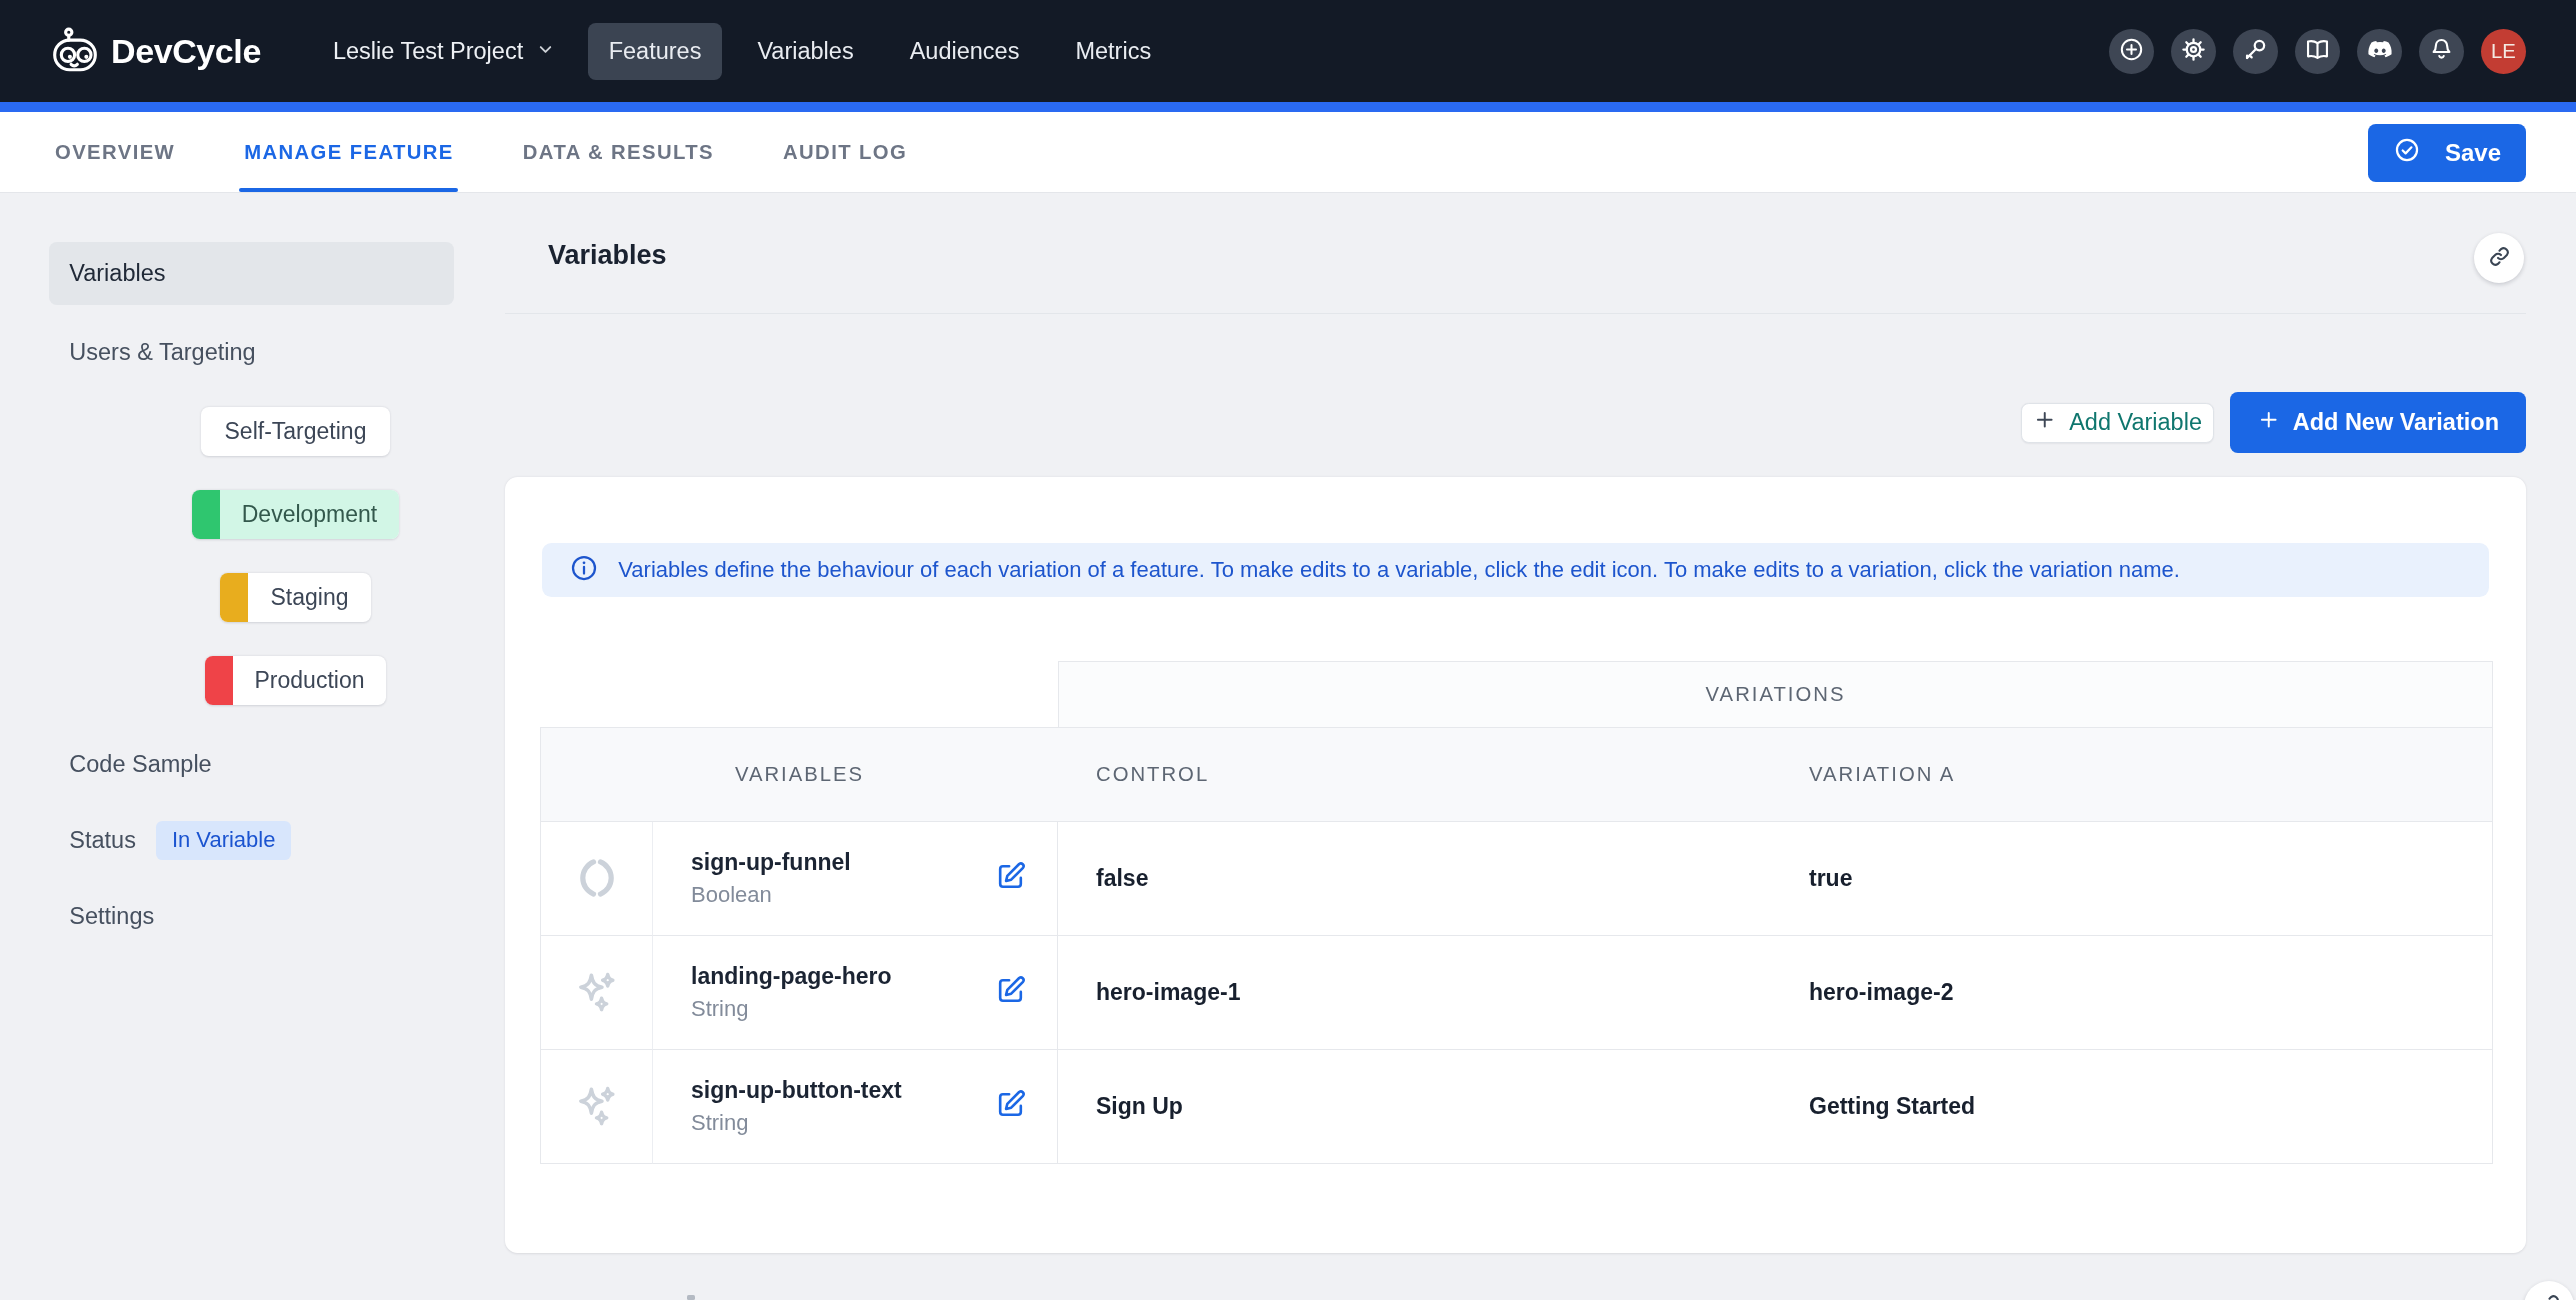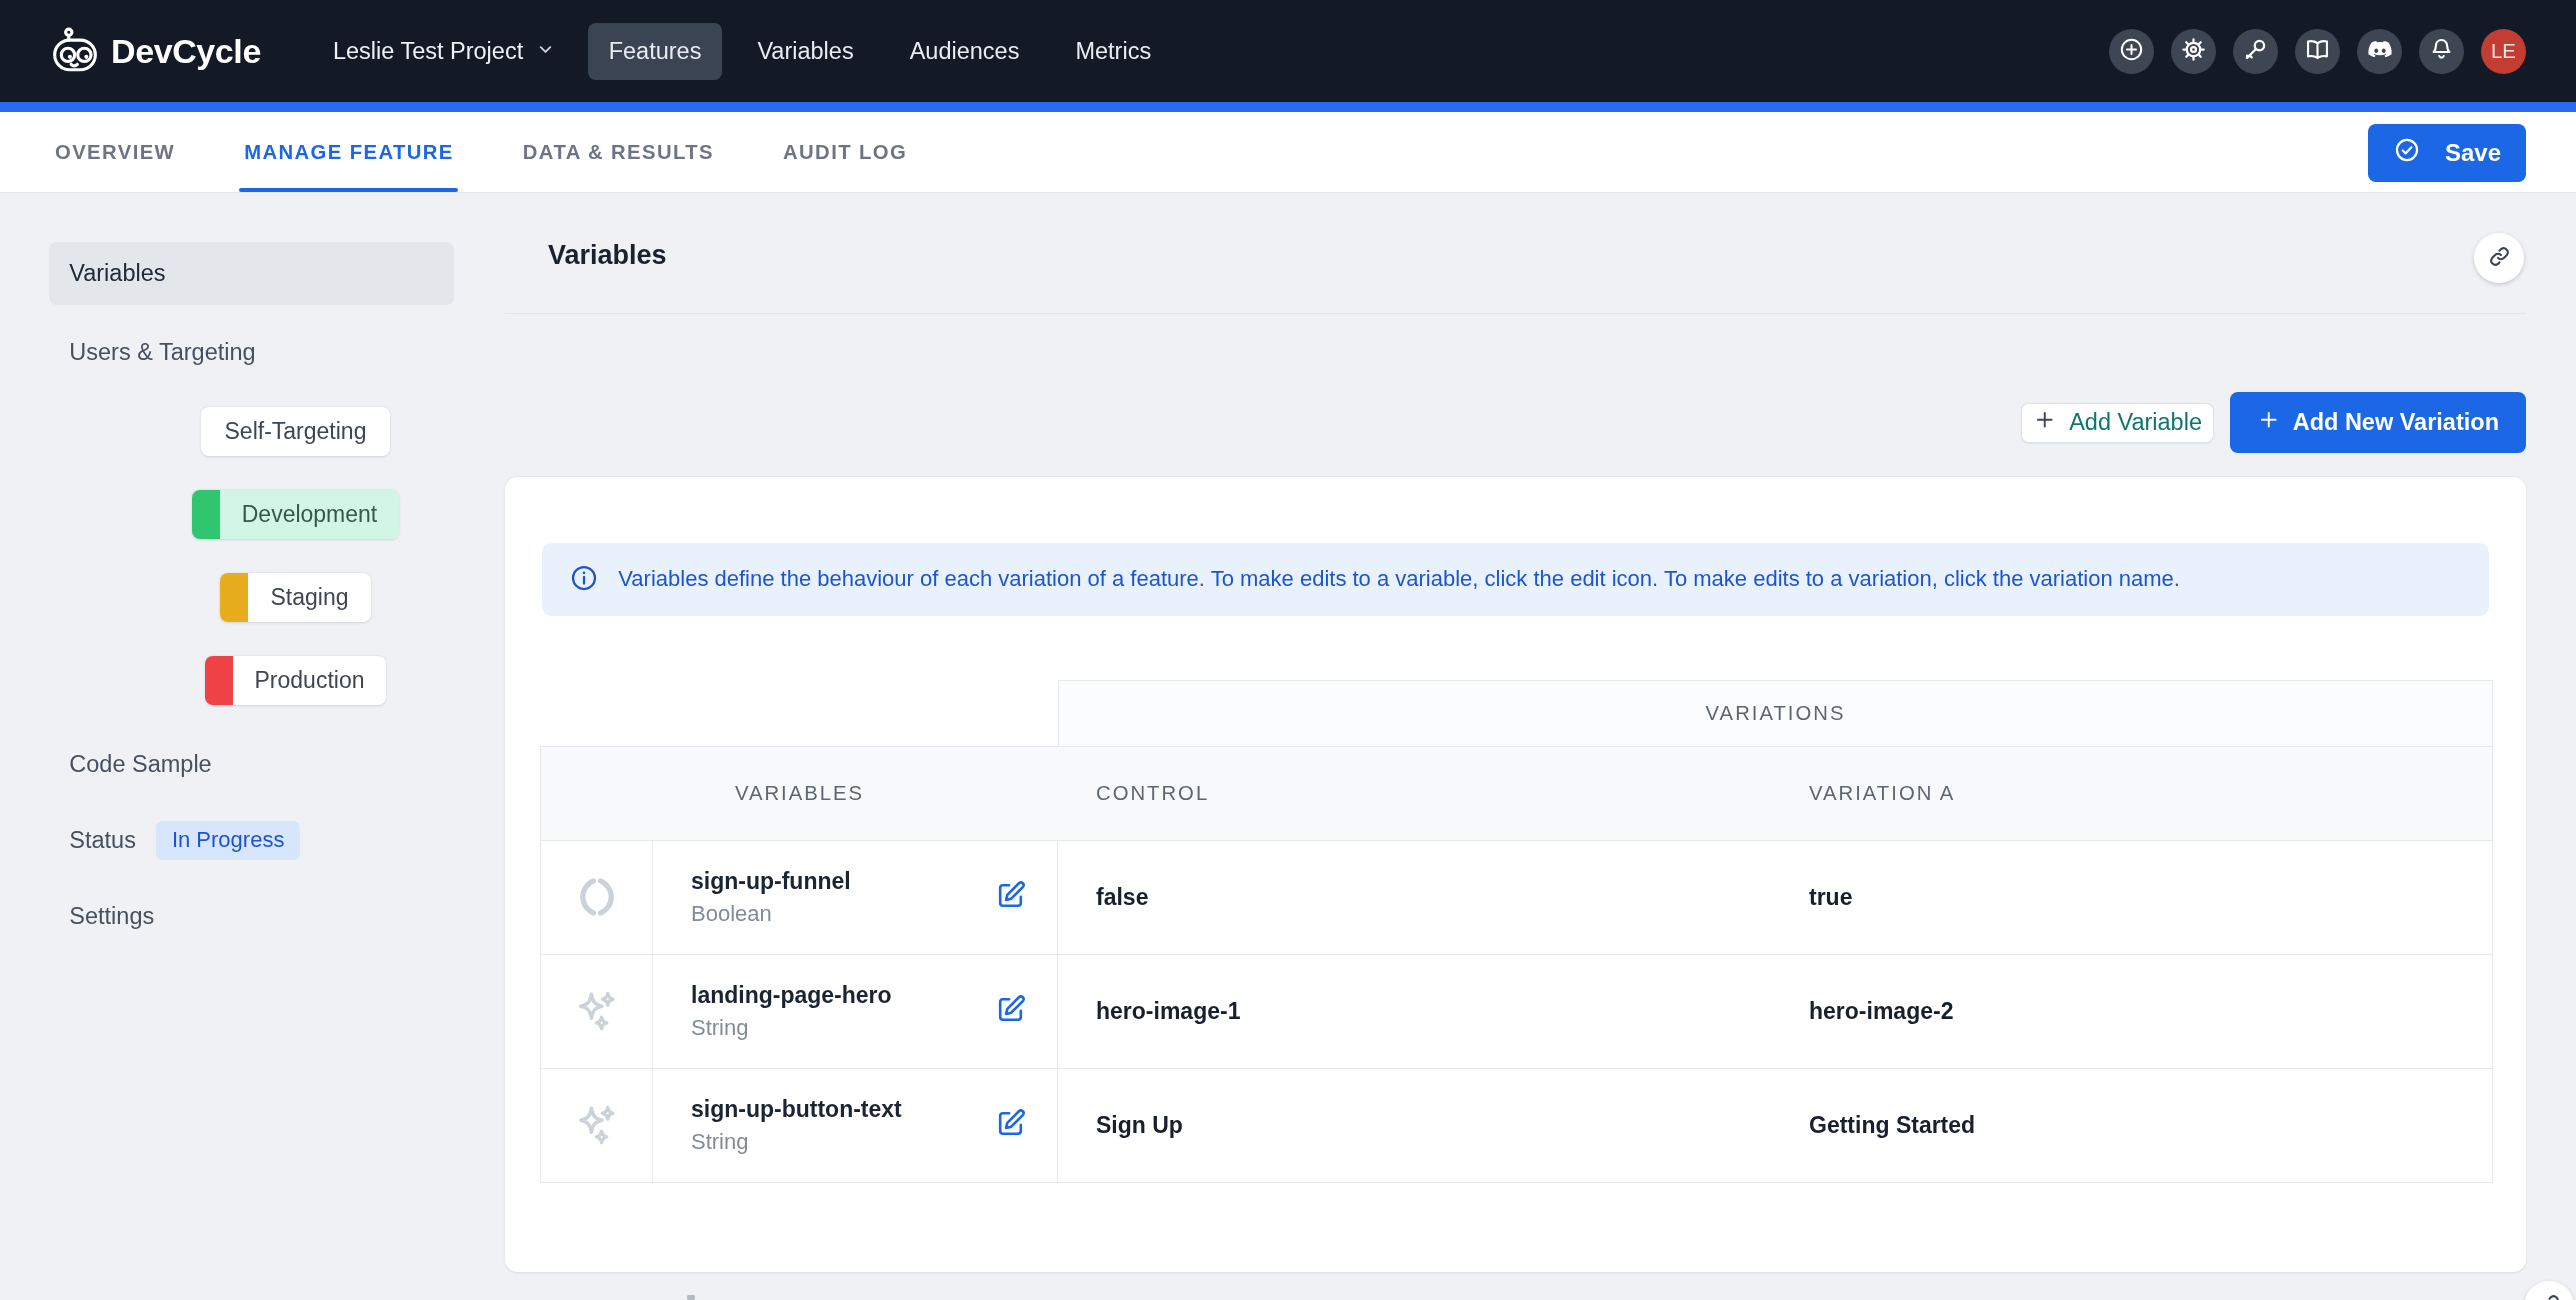"Variables define the behaviour of" .banner { height: 73px -> 54px }
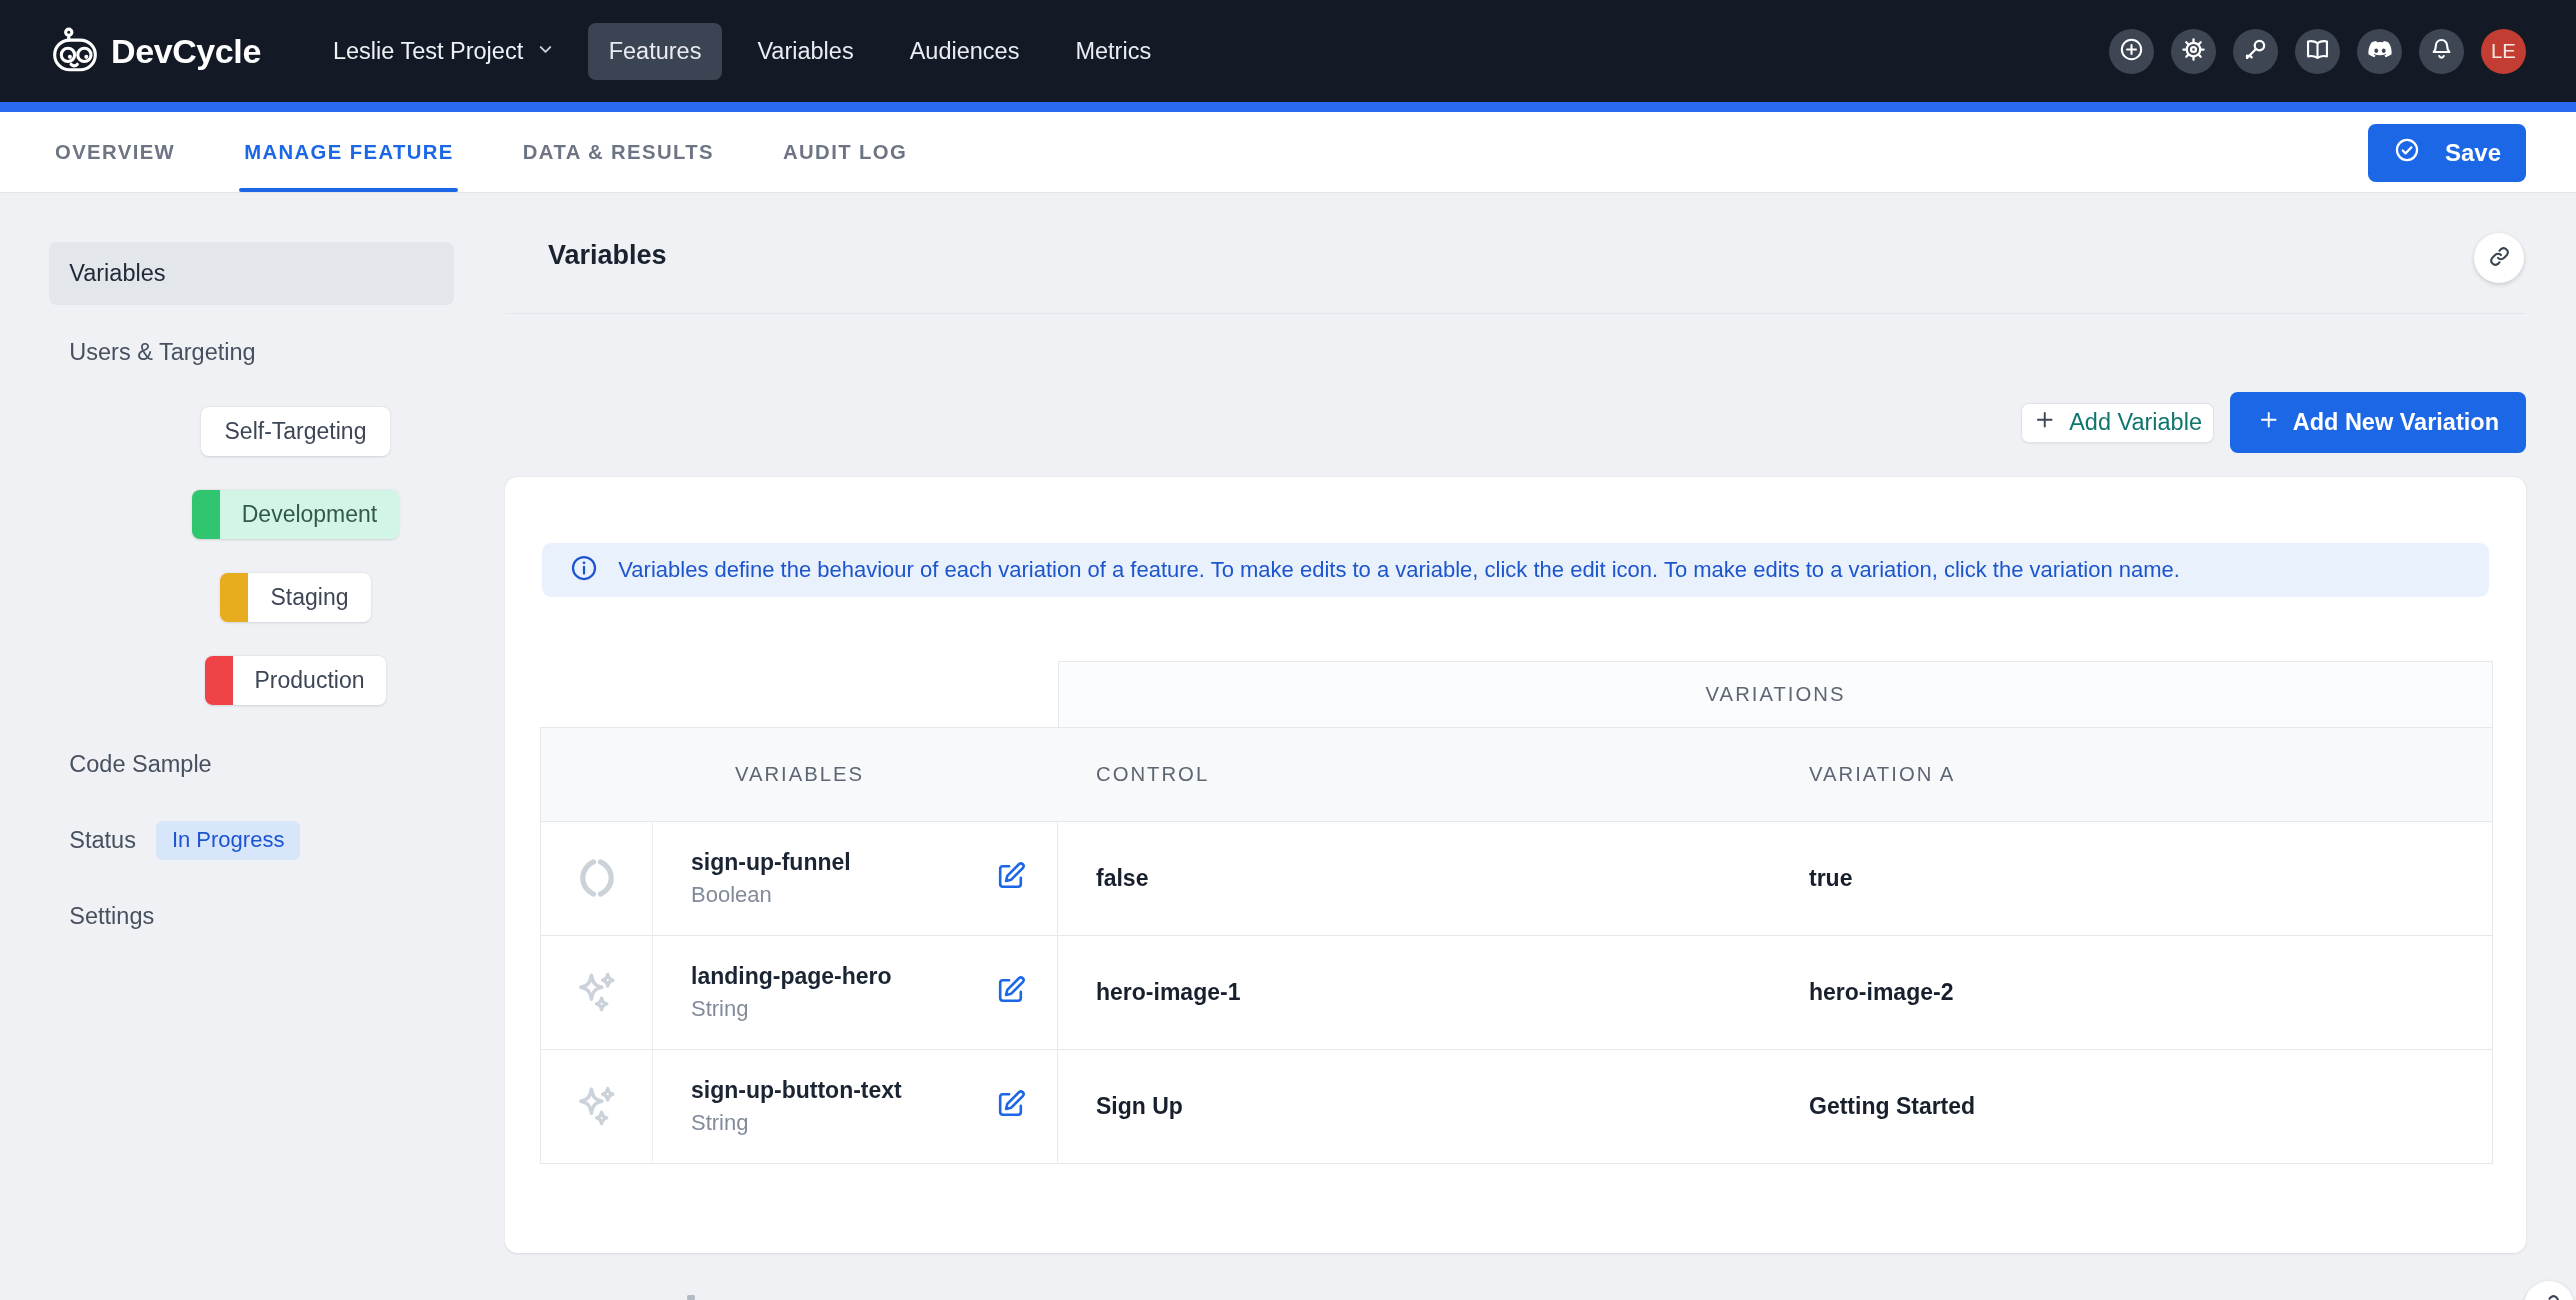"In Progress" span.status-badge { text: Progress -> Variable }
